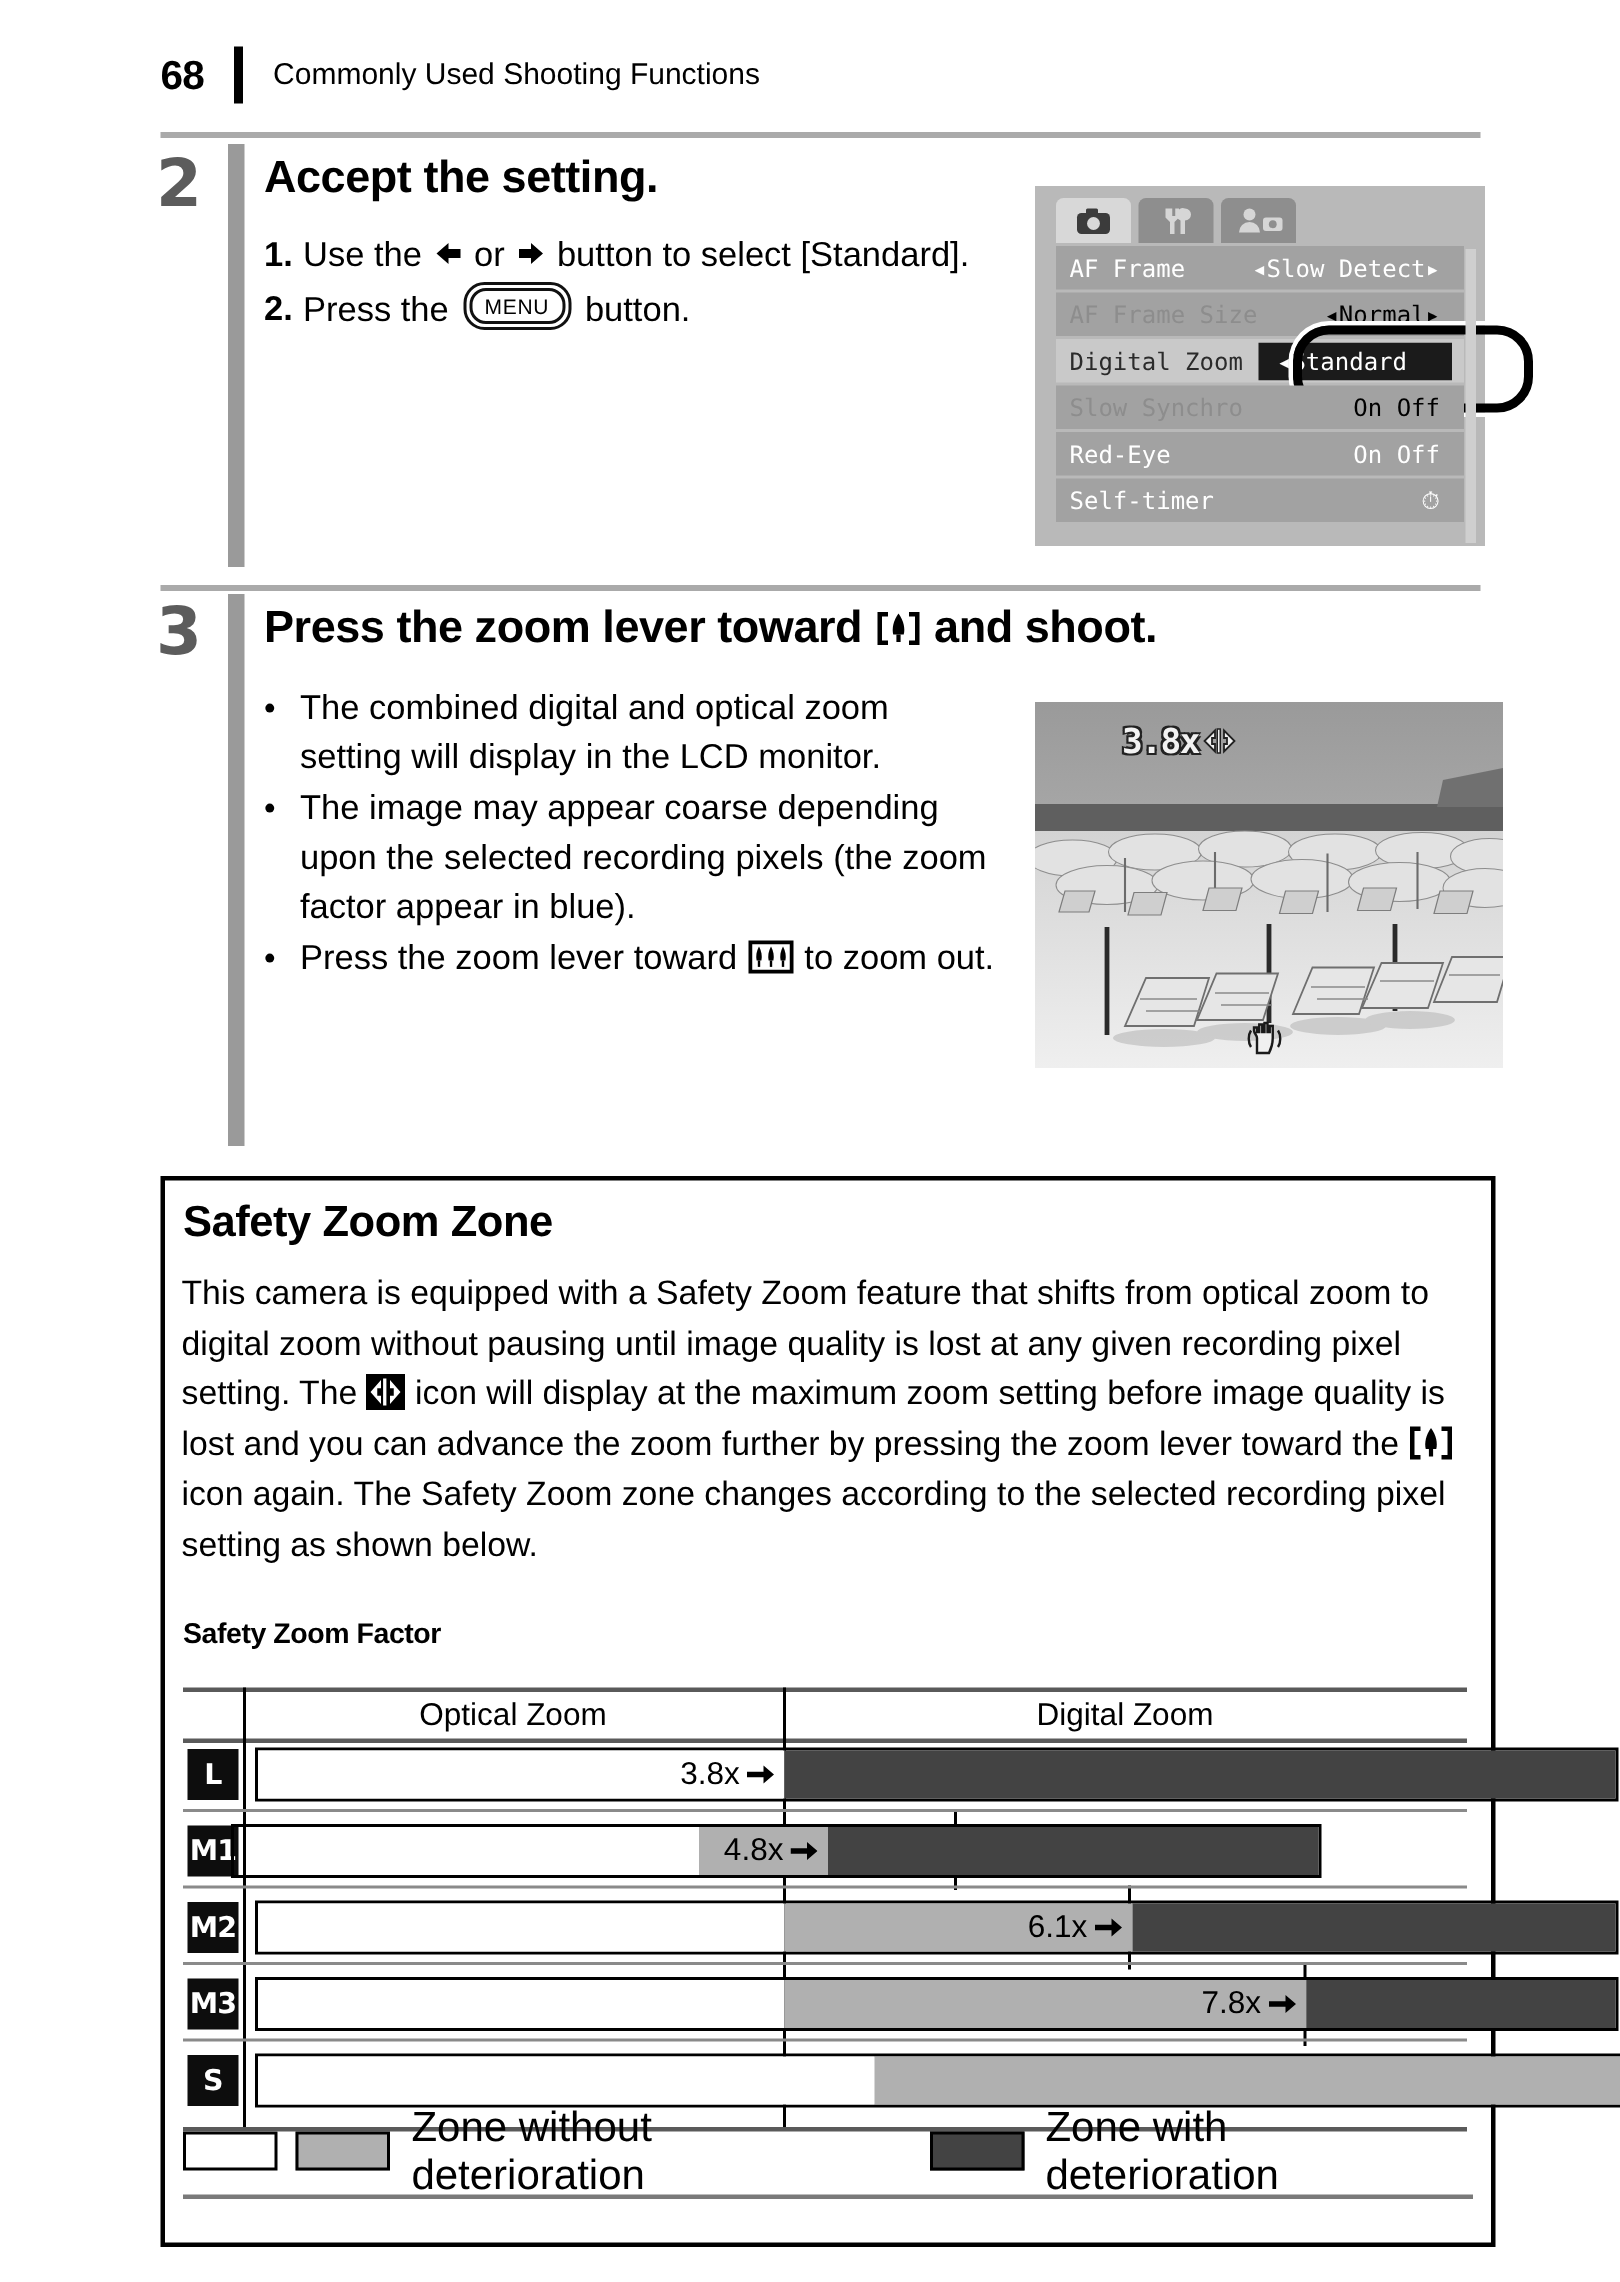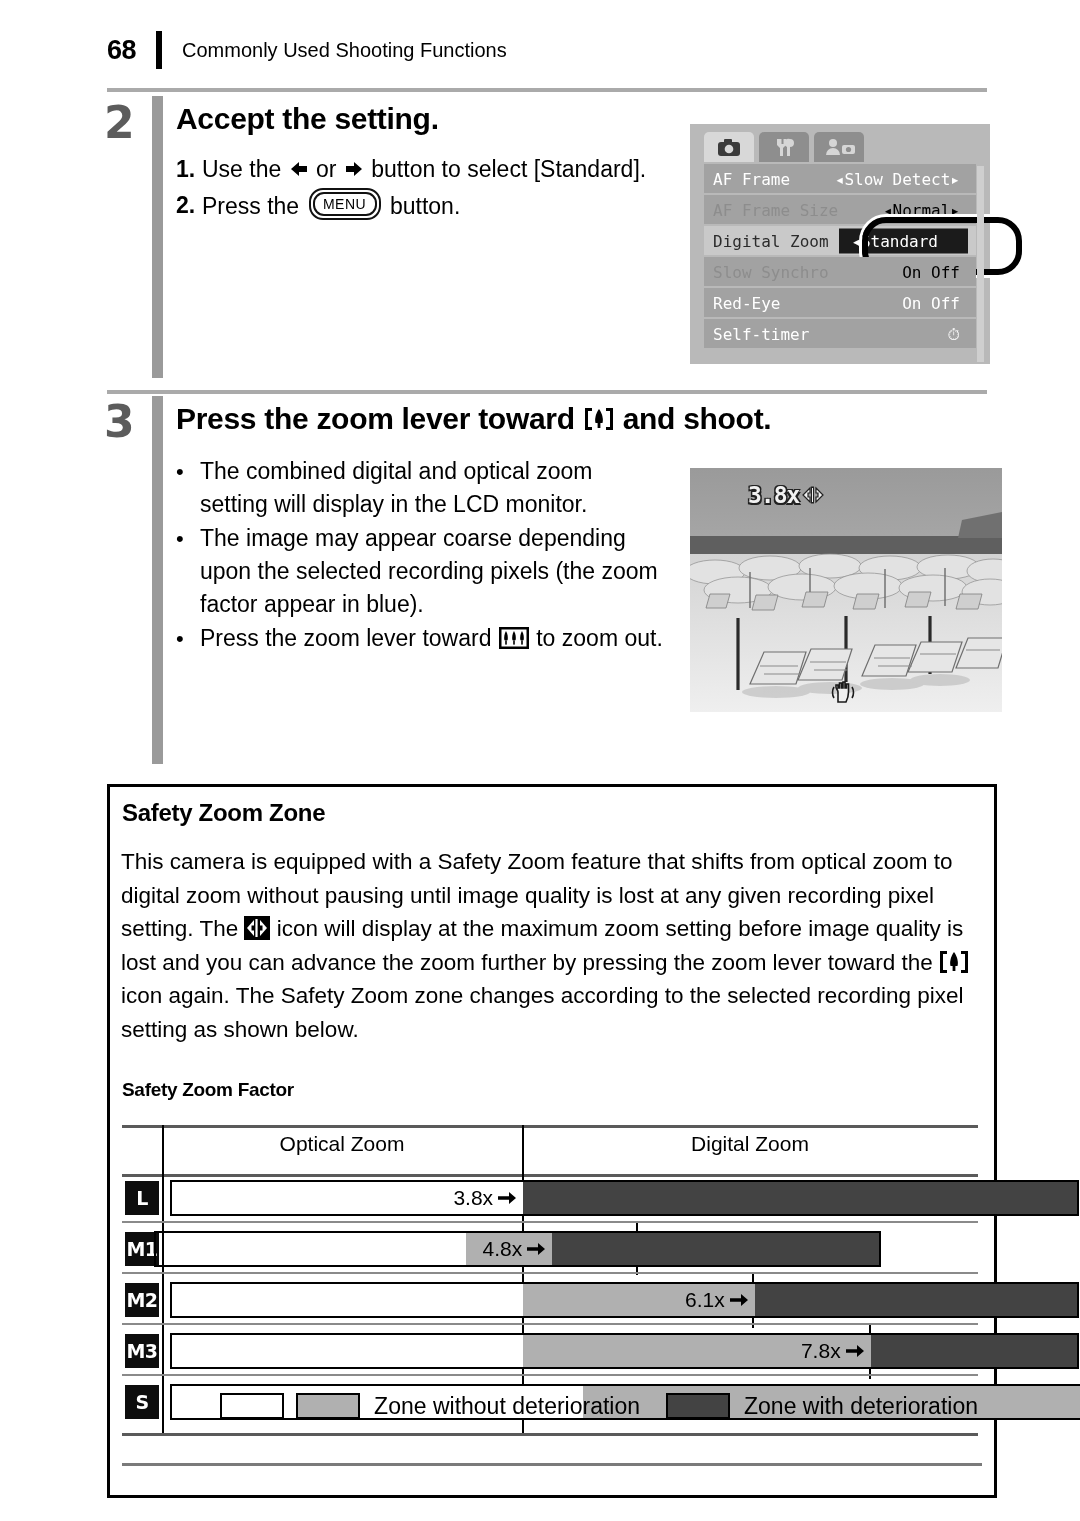"Safety Zoom Zone" .panel h2 { font-size: 24px -> 29px }
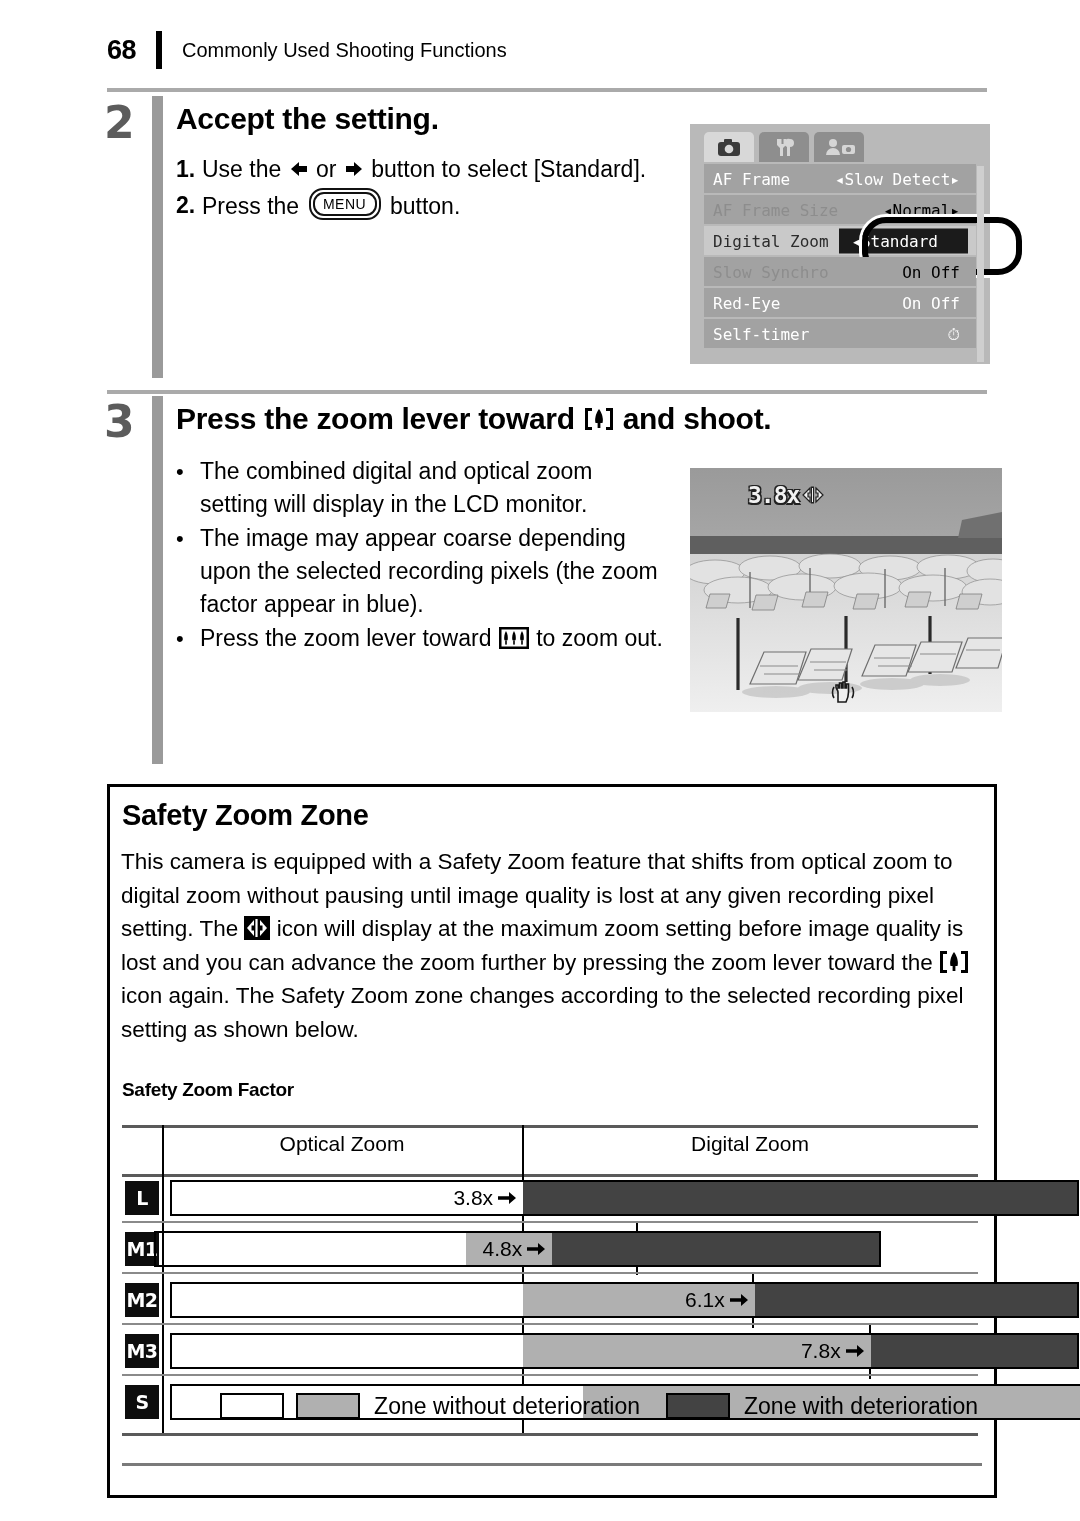"Optical Zoom" .chart .hdr { height: 52px -> 37px }
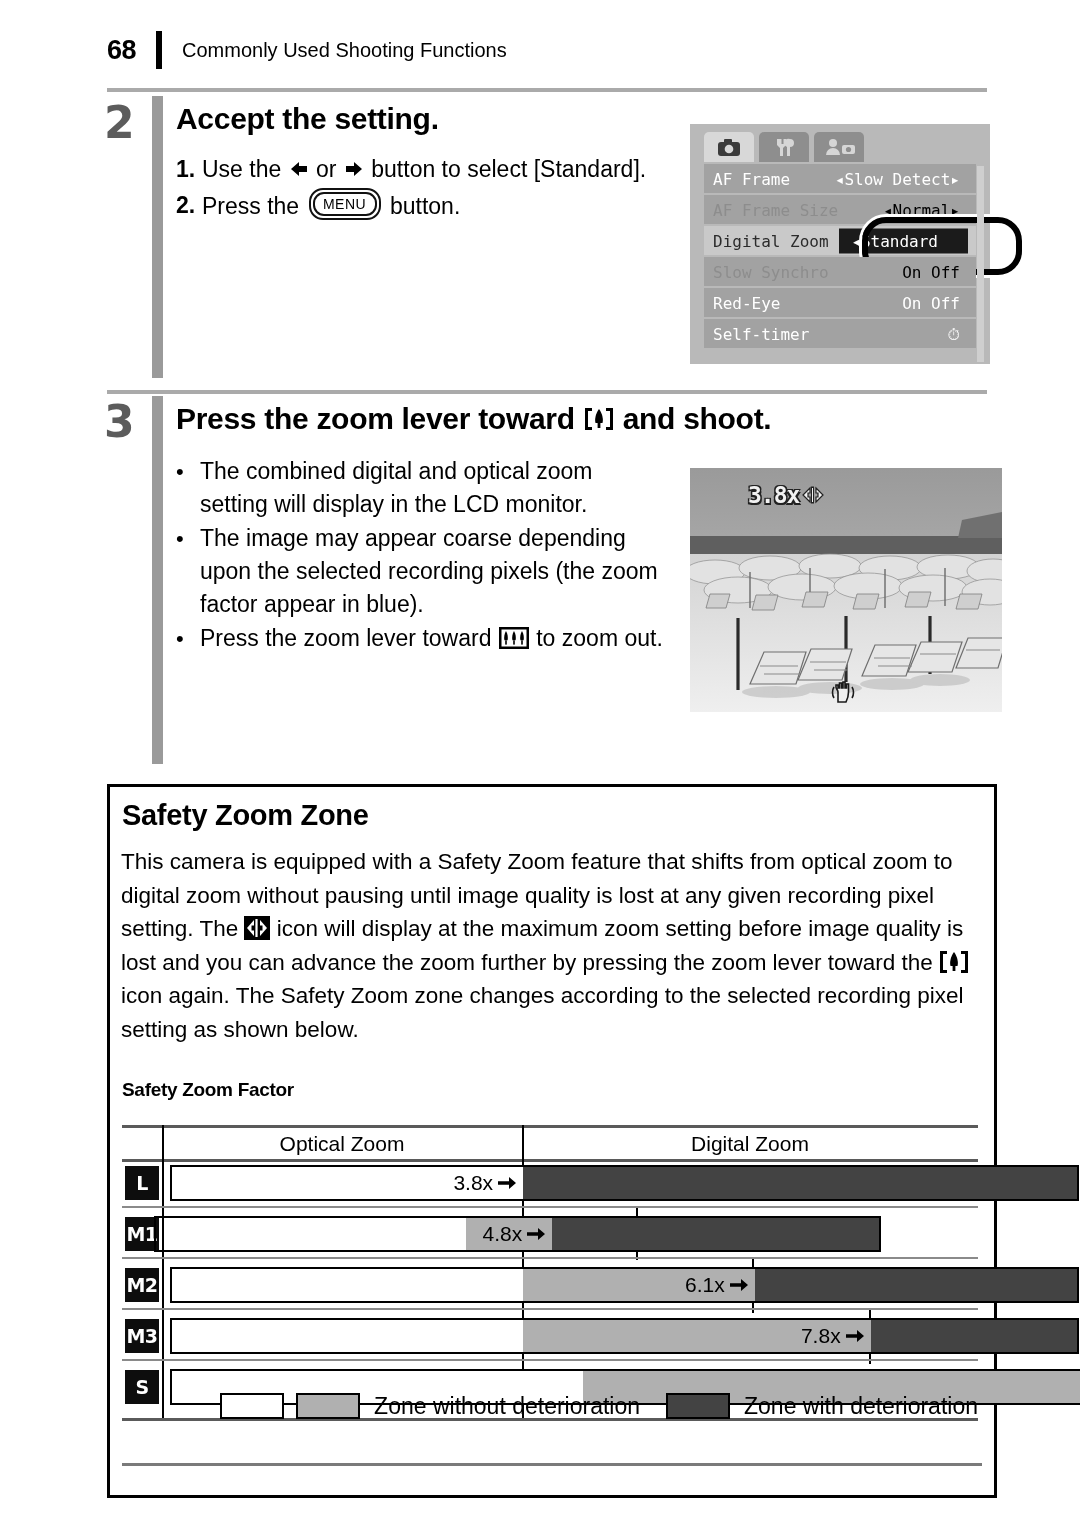"Zone without deterioration" .legend { font-size: 23px -> 28px; justify-content: flex-end -> none; top: 602px -> 630px }
